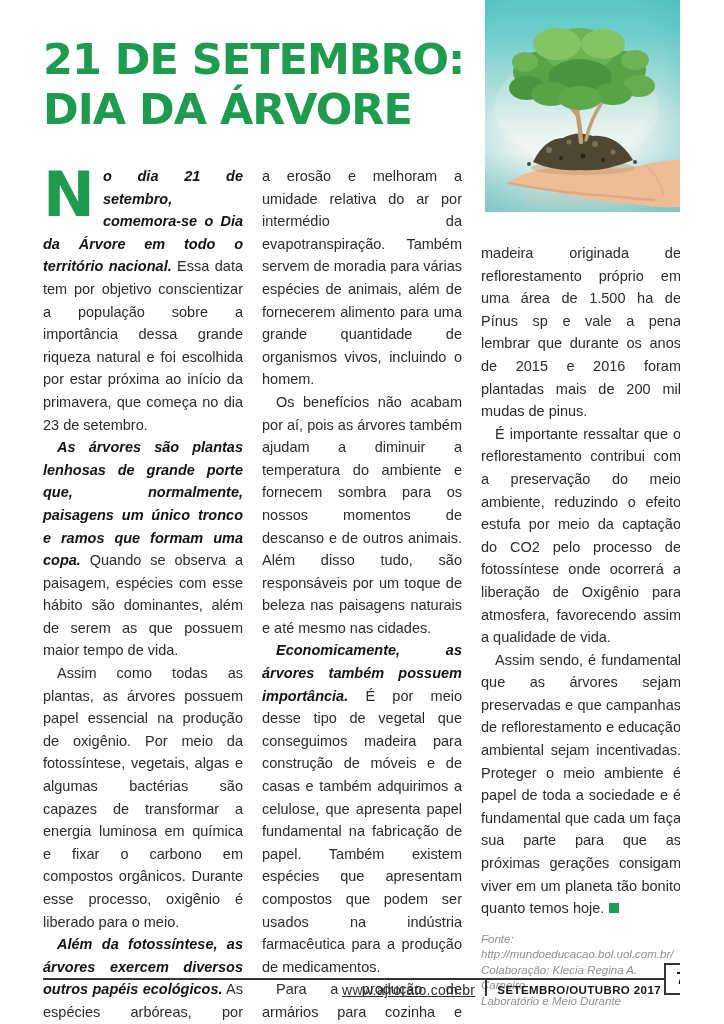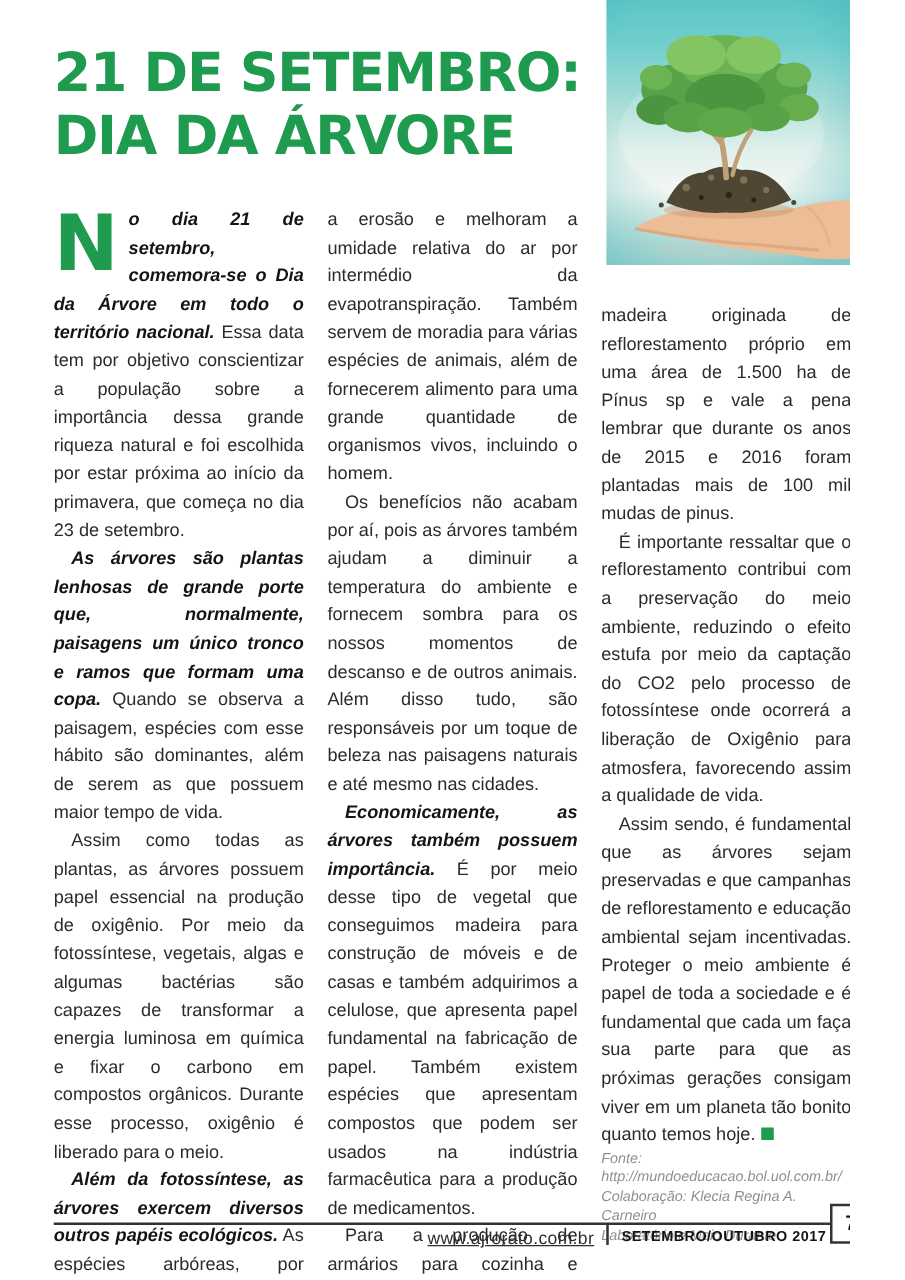"madeira originada de reflorestamento" span { text: 100 -> 200 }
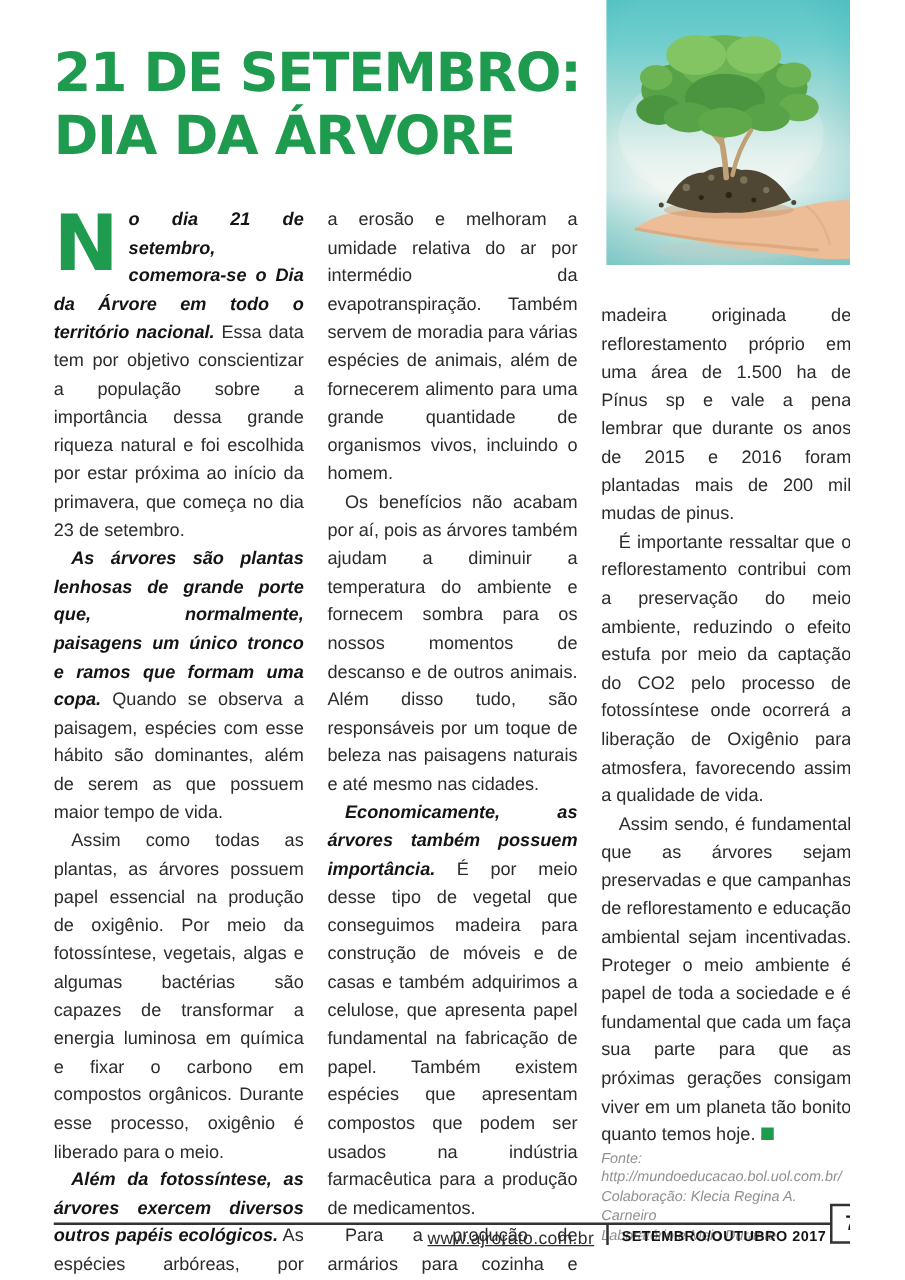"Fonte:" .source { margin-top: 0 -> 12px }
